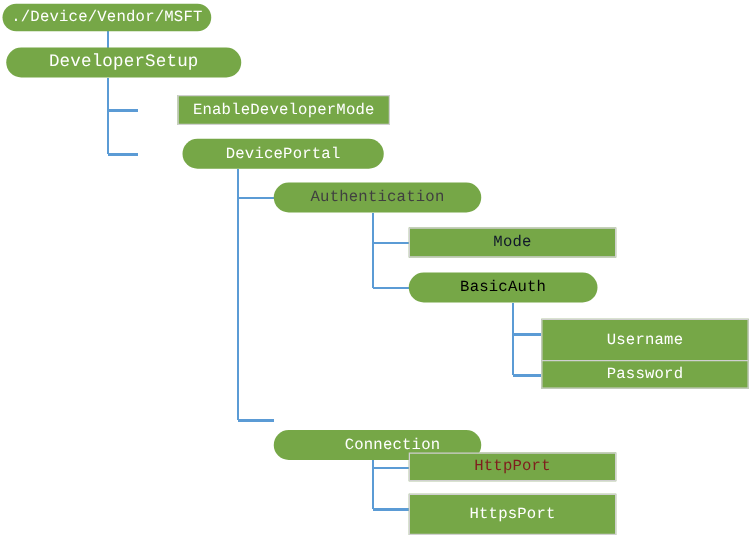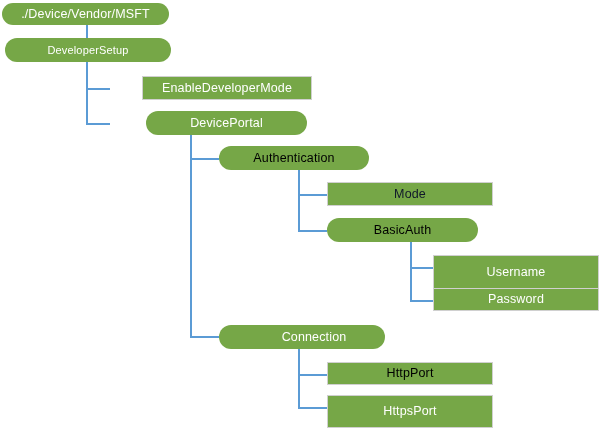"./Device/Vendor/MSFT" .node { font-family: none -> Liberation Mono, monospace }
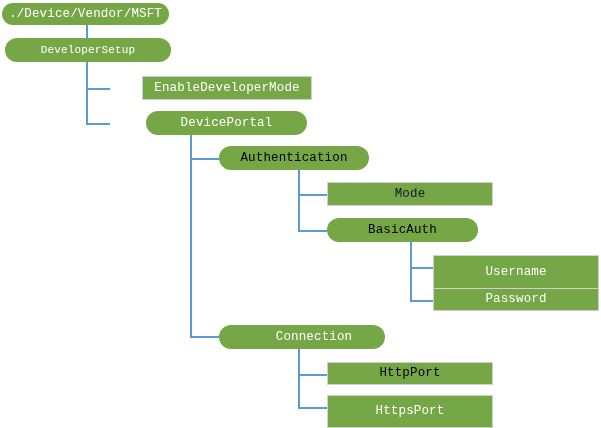"DeveloperSetup" div.node { font-size: 11px -> 14px; width: 166px -> 188px }
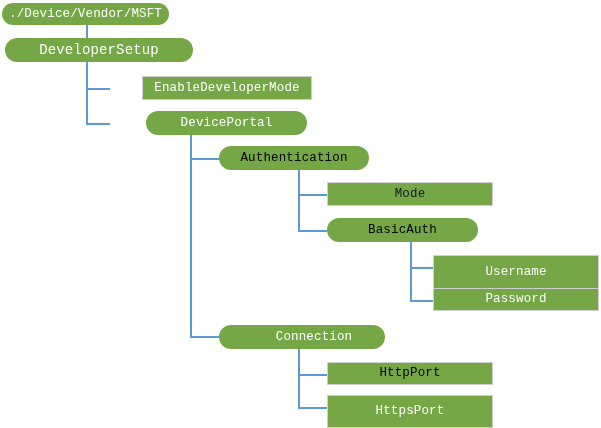"Authentication" div.node { color: #000000 -> #404040; width: 150px -> 166px }
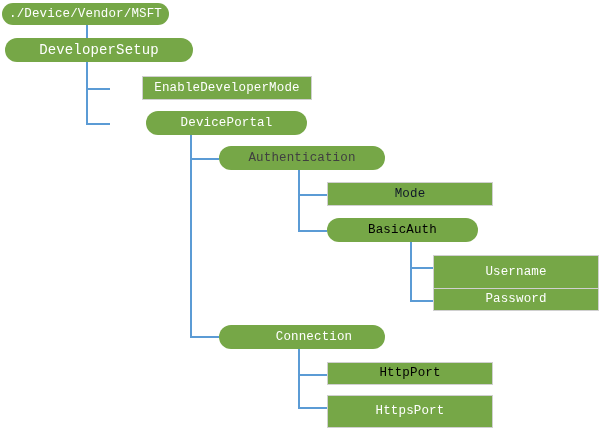"Connection" div.node { top: 325px -> 344px }
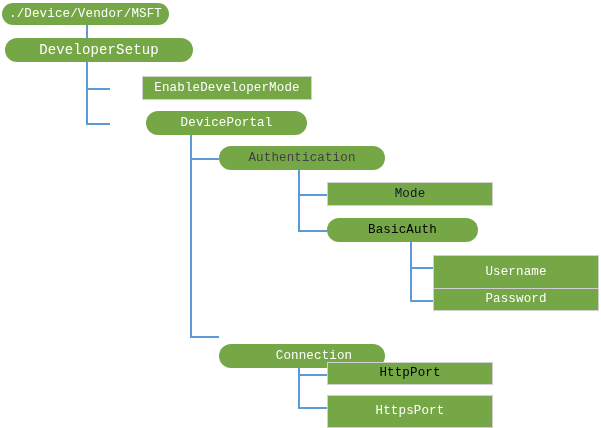"HttpPort" div.node { color: #000000 -> #7f1d1d }
